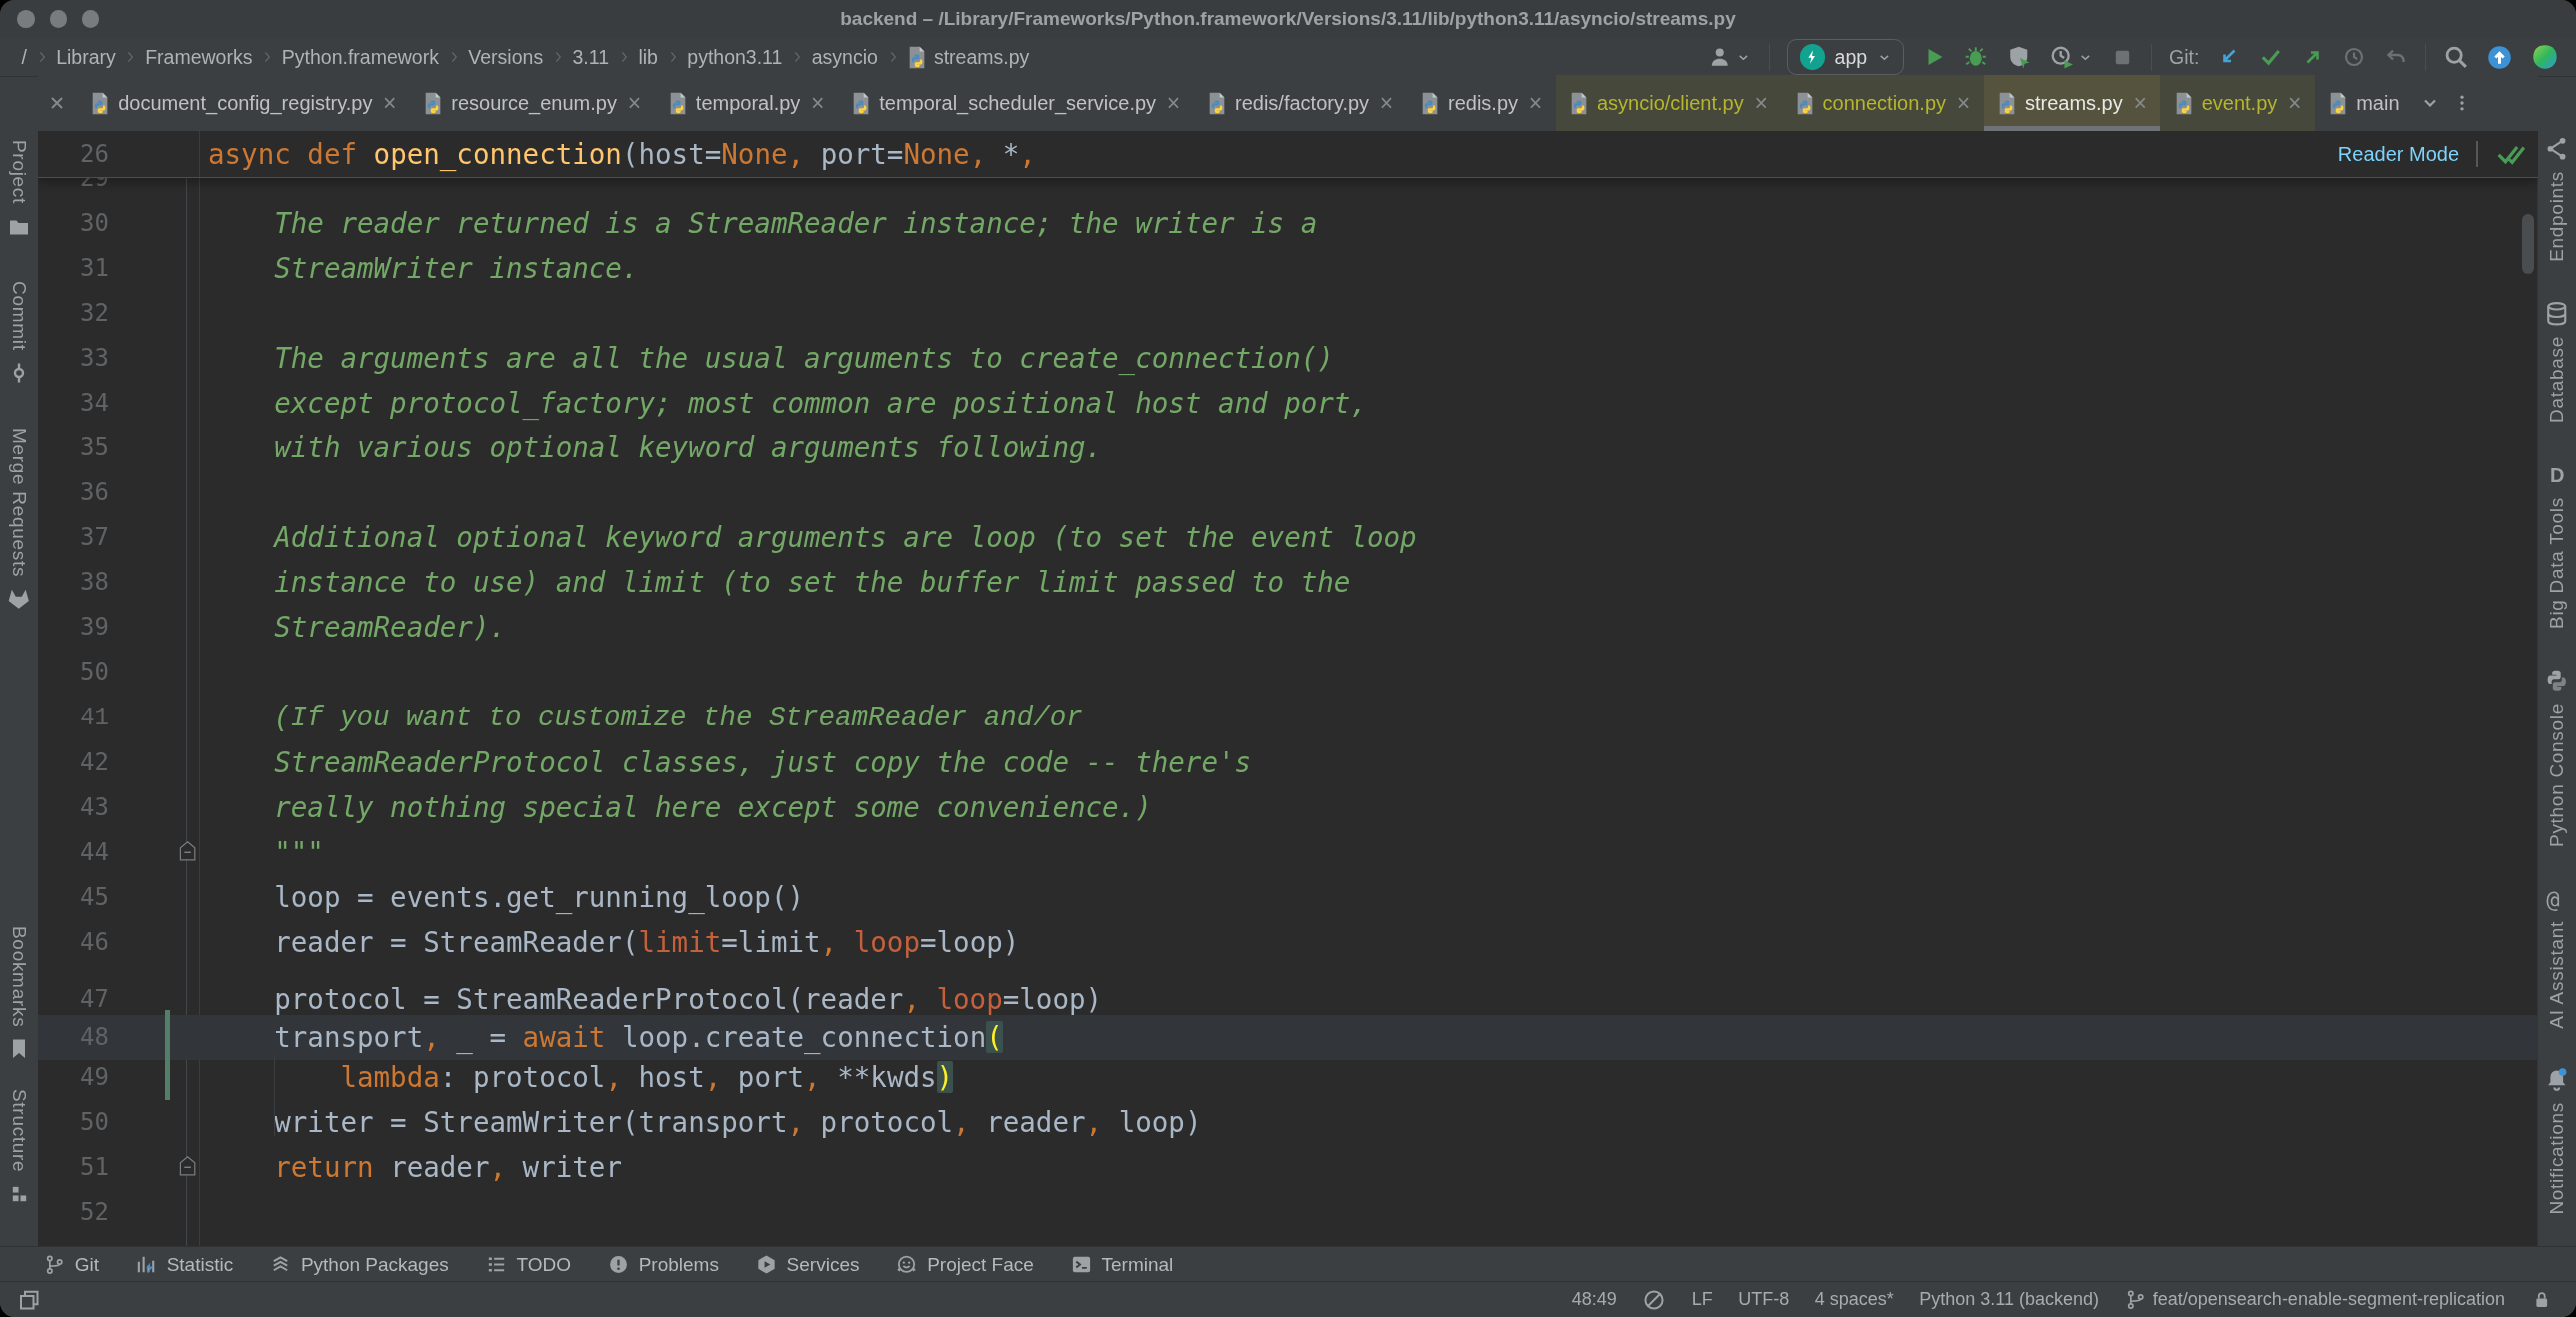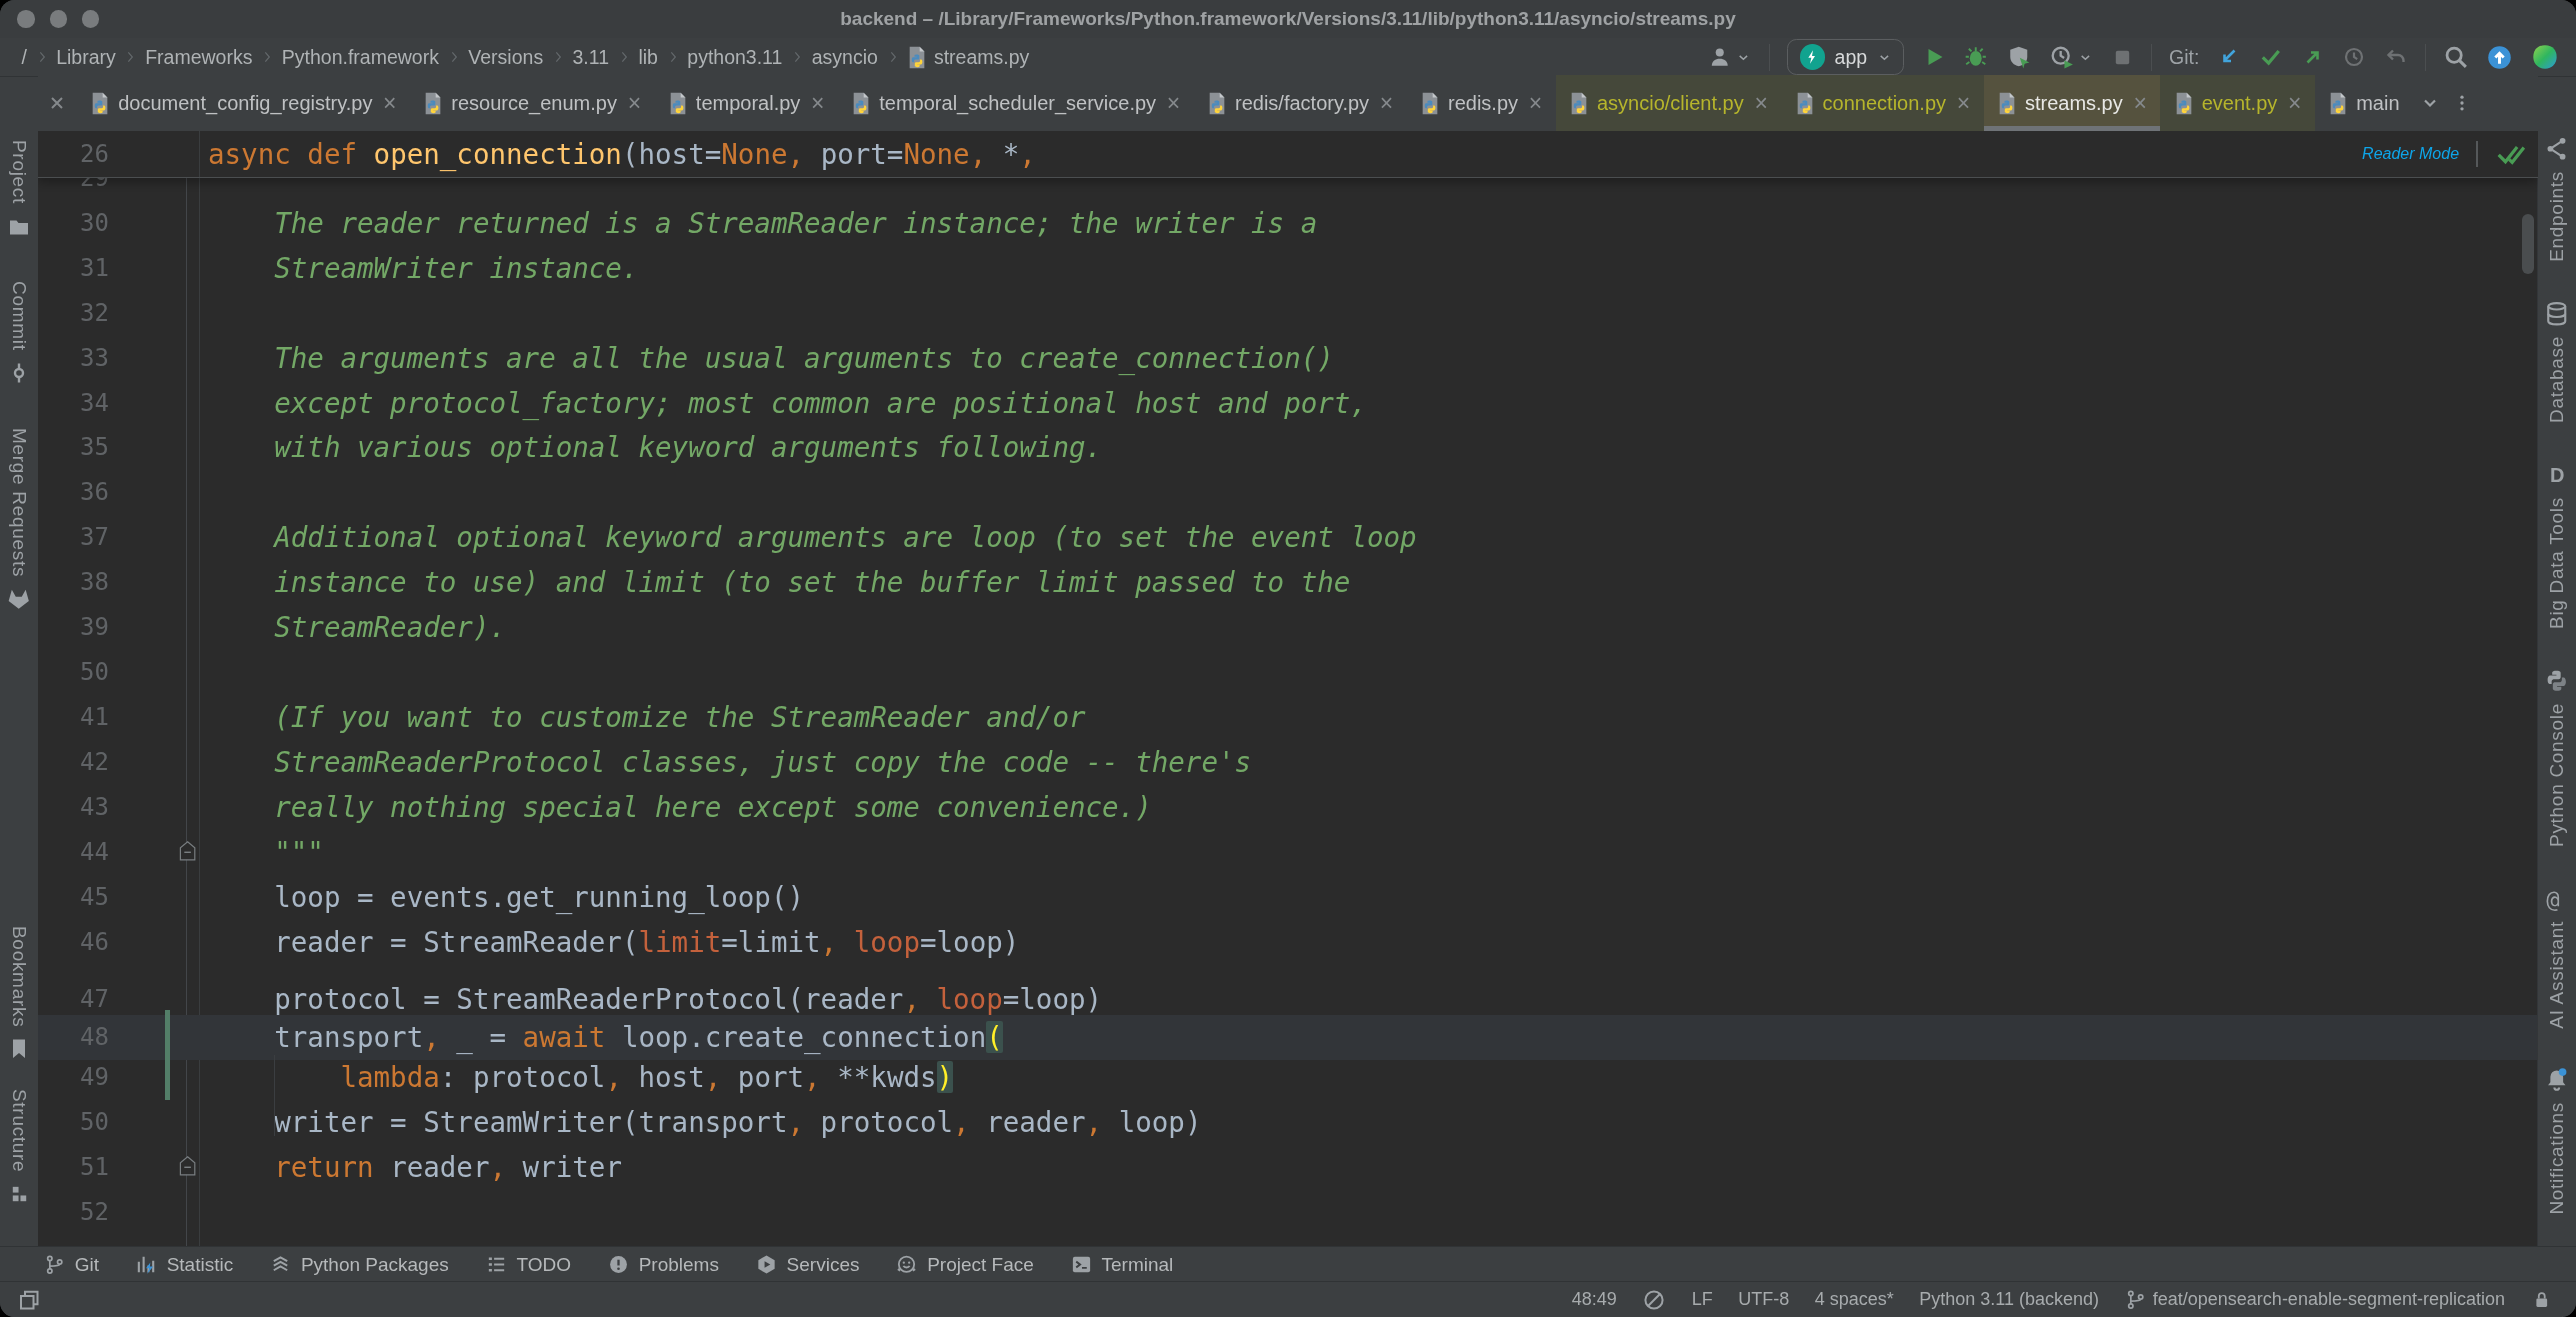"Reader Mode" .reader-label { color: #0ea5e9 -> #7dd3fc; font-size: 16px -> 20px; font-style: italic -> none }
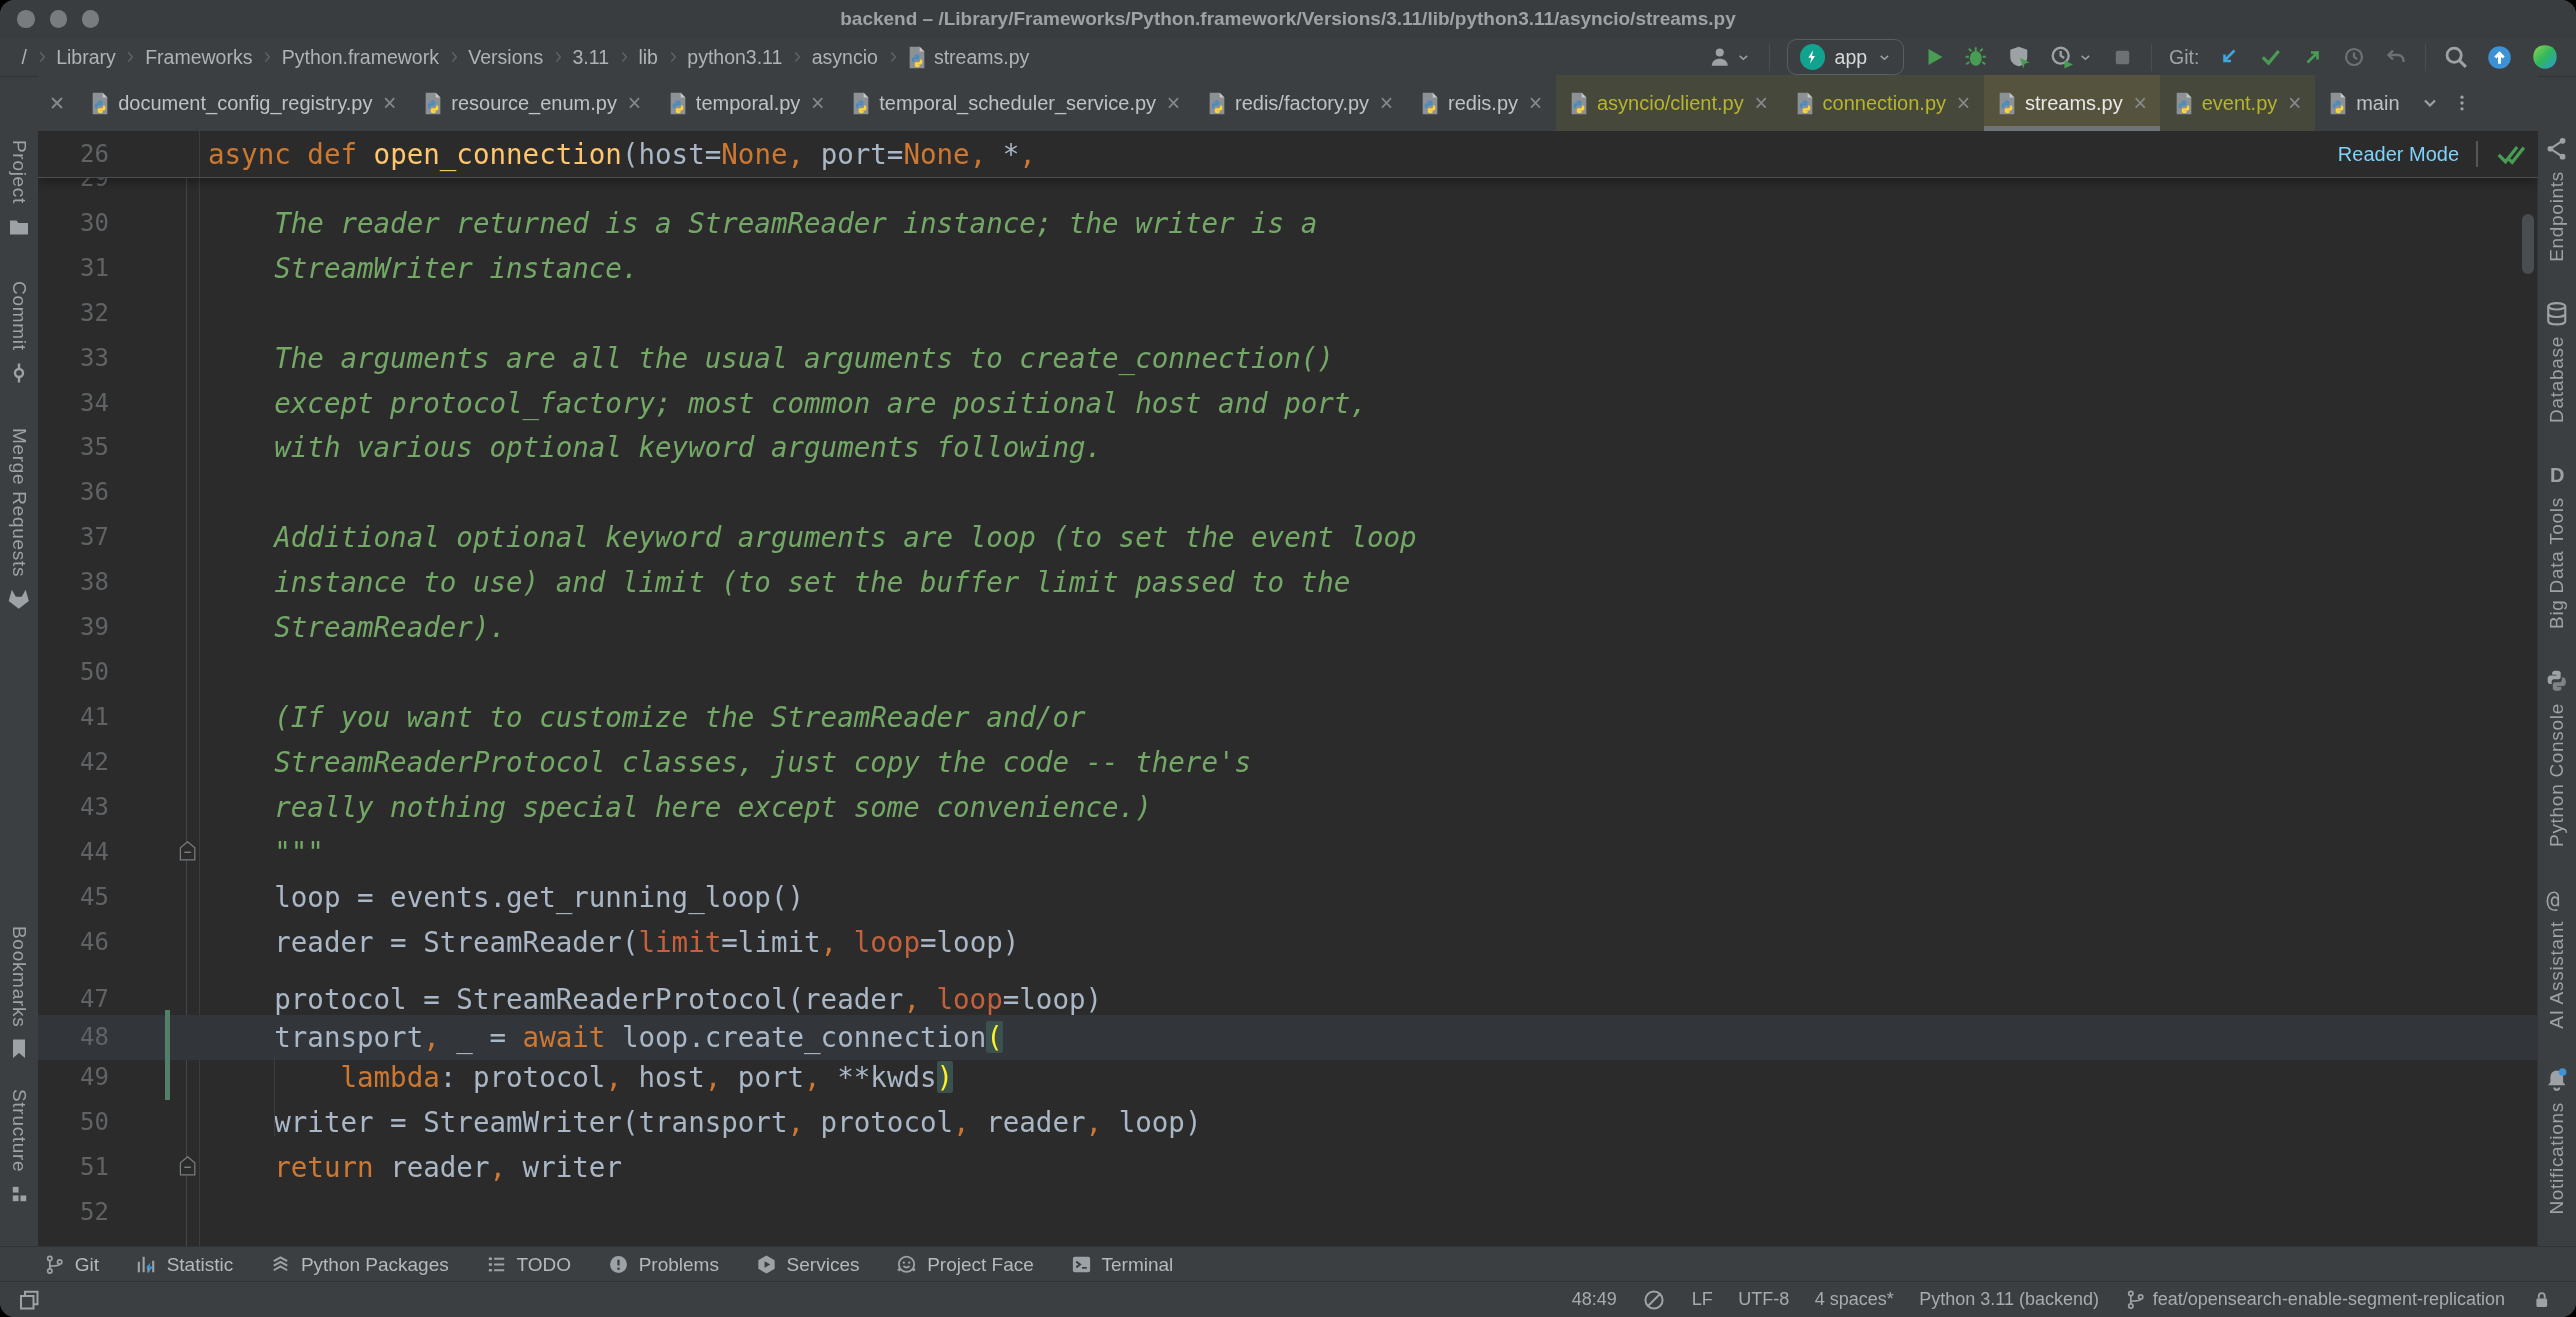"41" div.row { font-family: none -> Liberation Mono, monospace }
